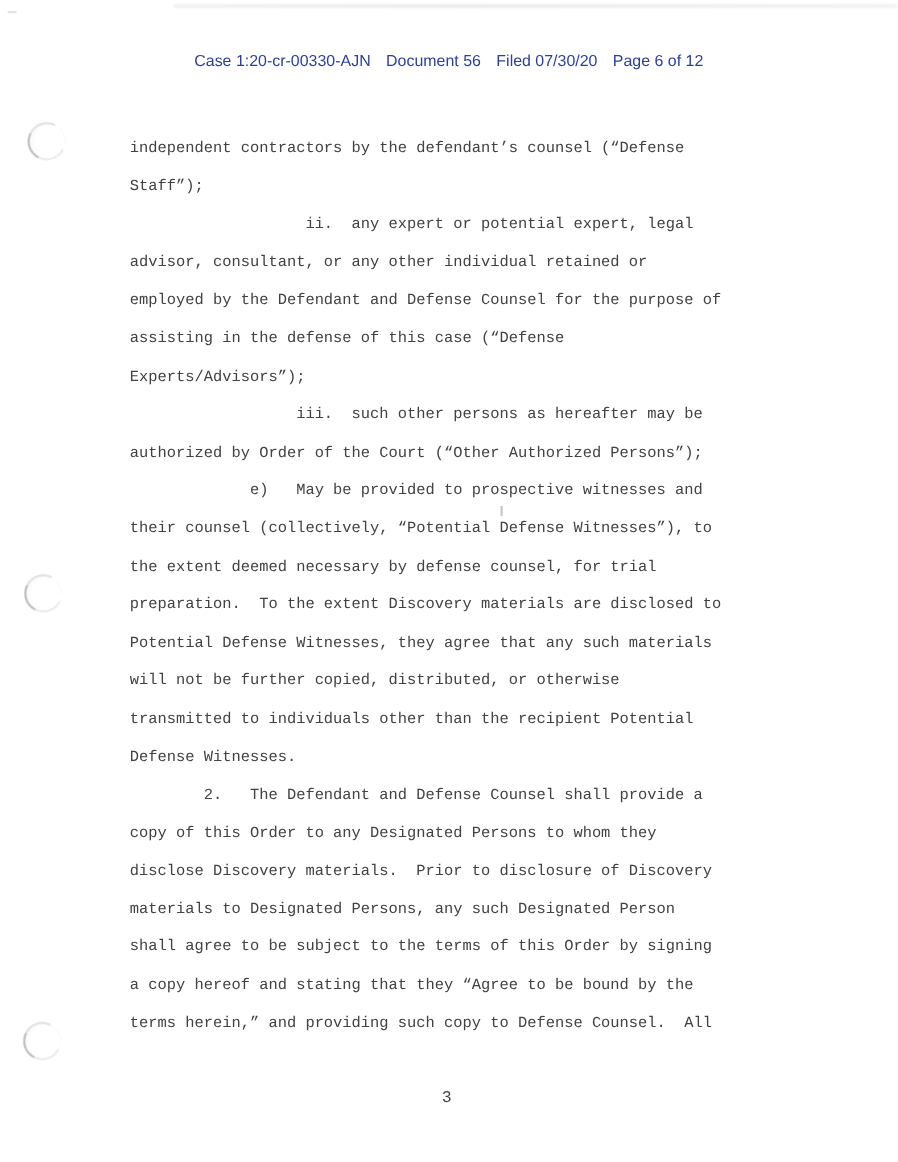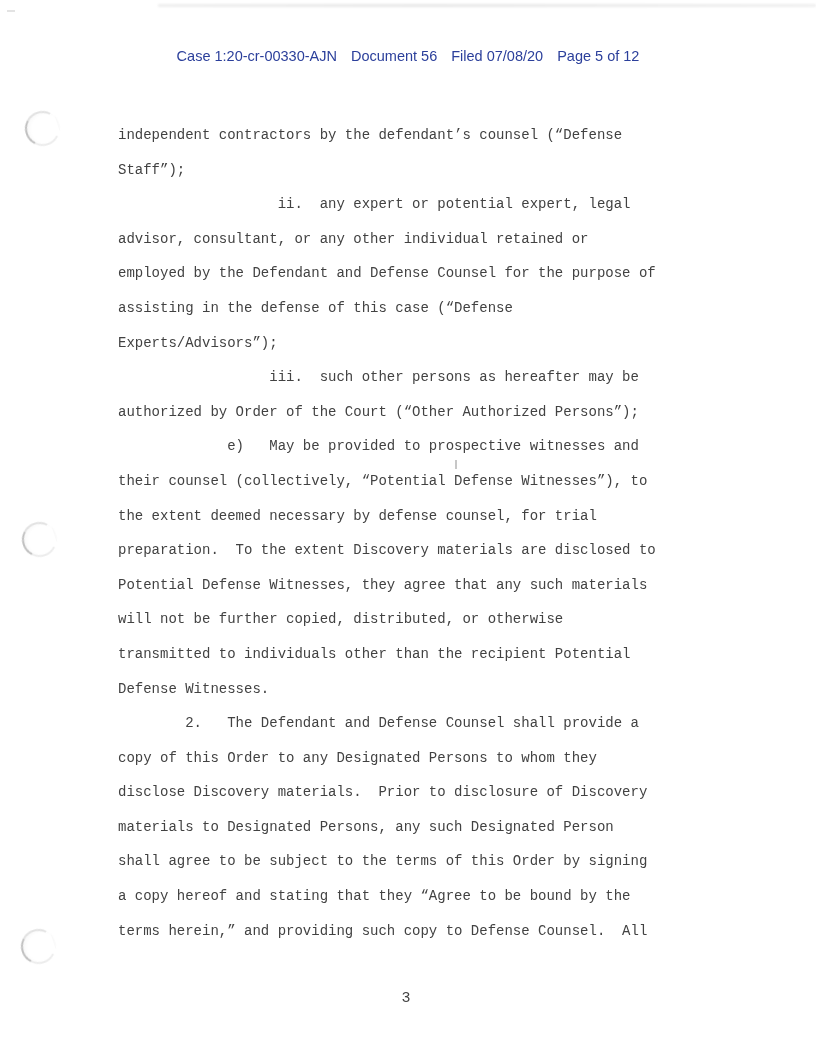"Filed 07/08/20" span { text: 07/08/20 -> 07/30/20 }
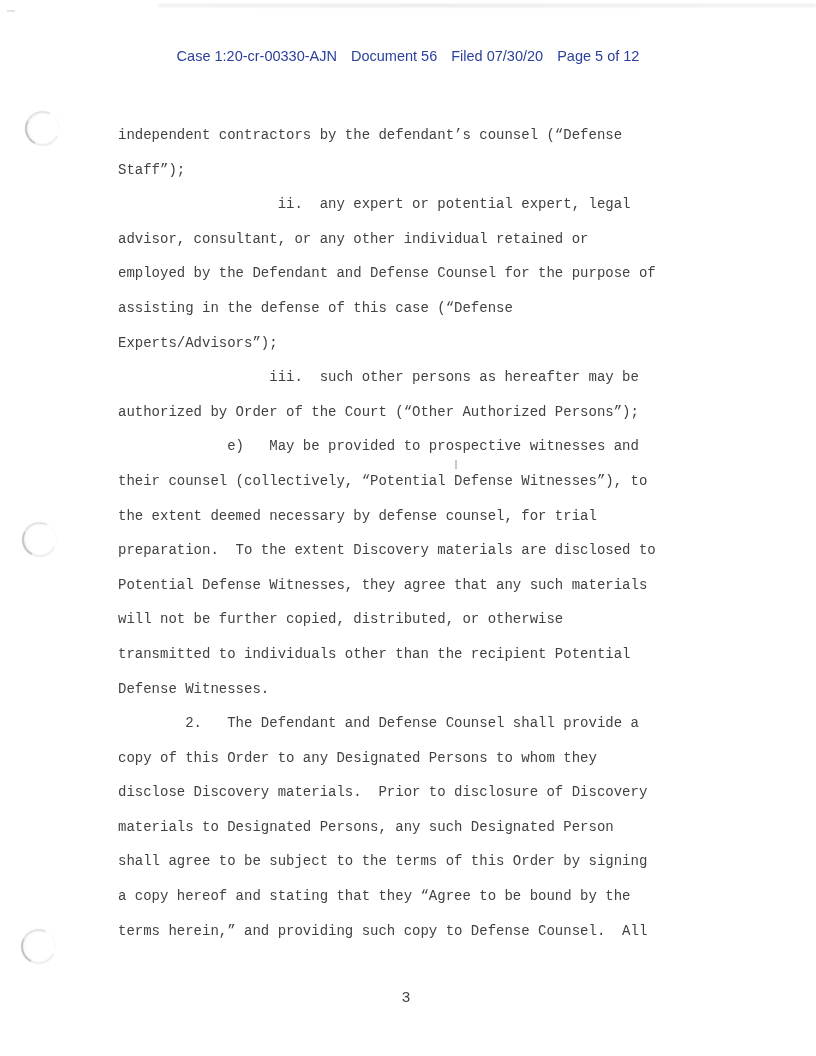"Page 5 of 12" span { text: 5 -> 6 }
